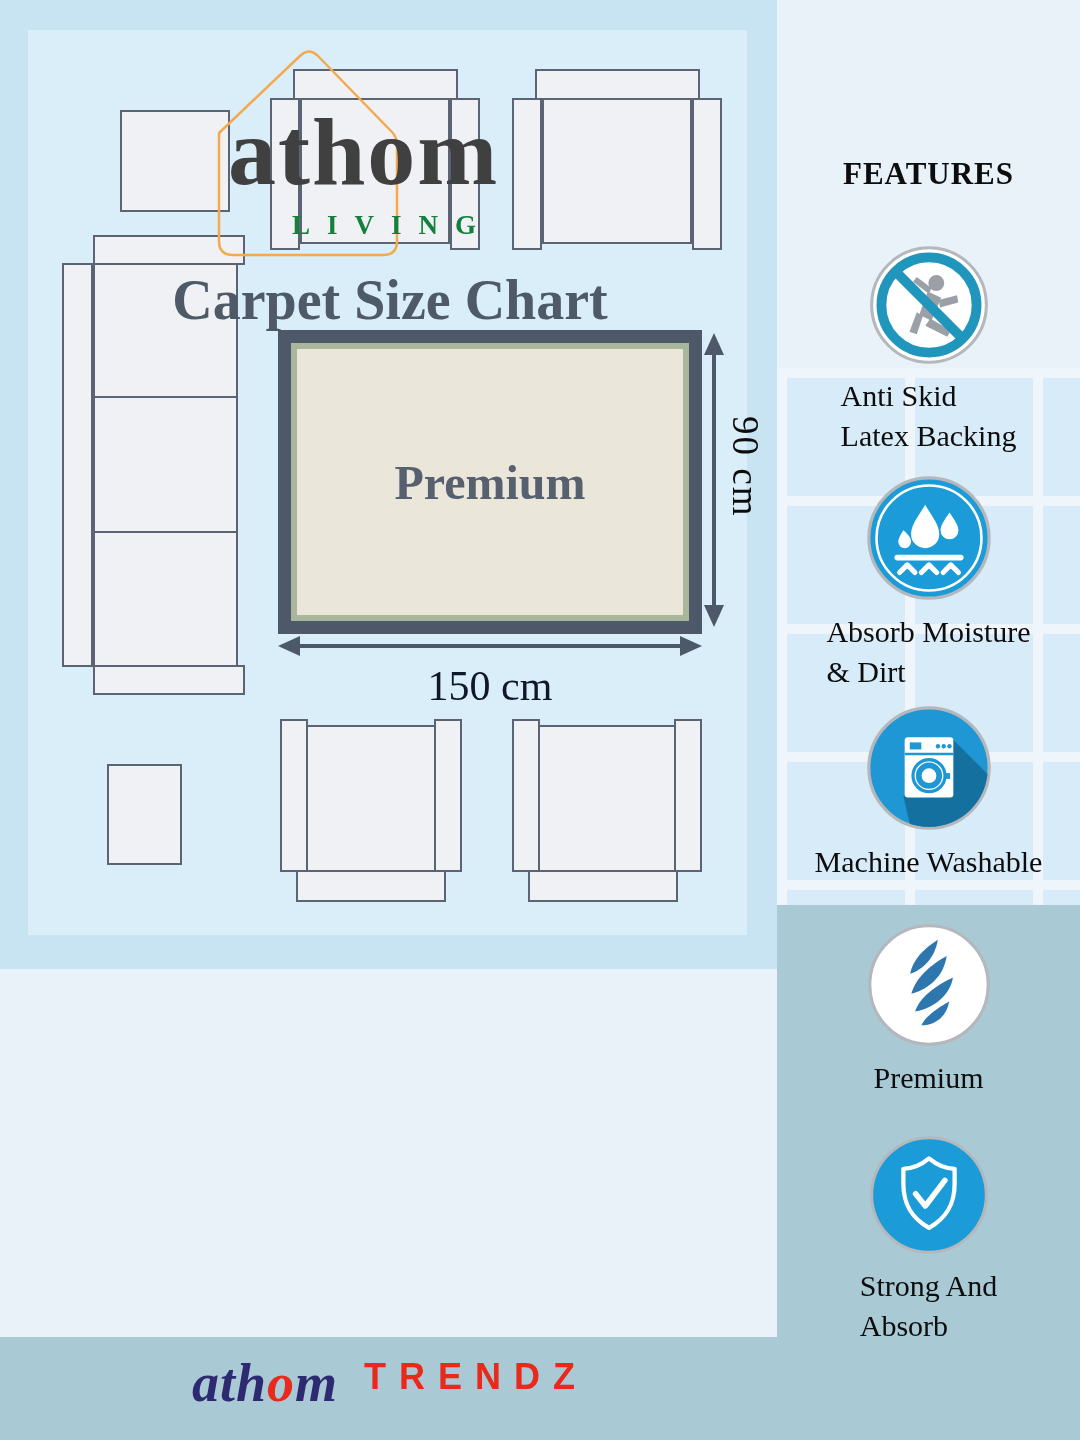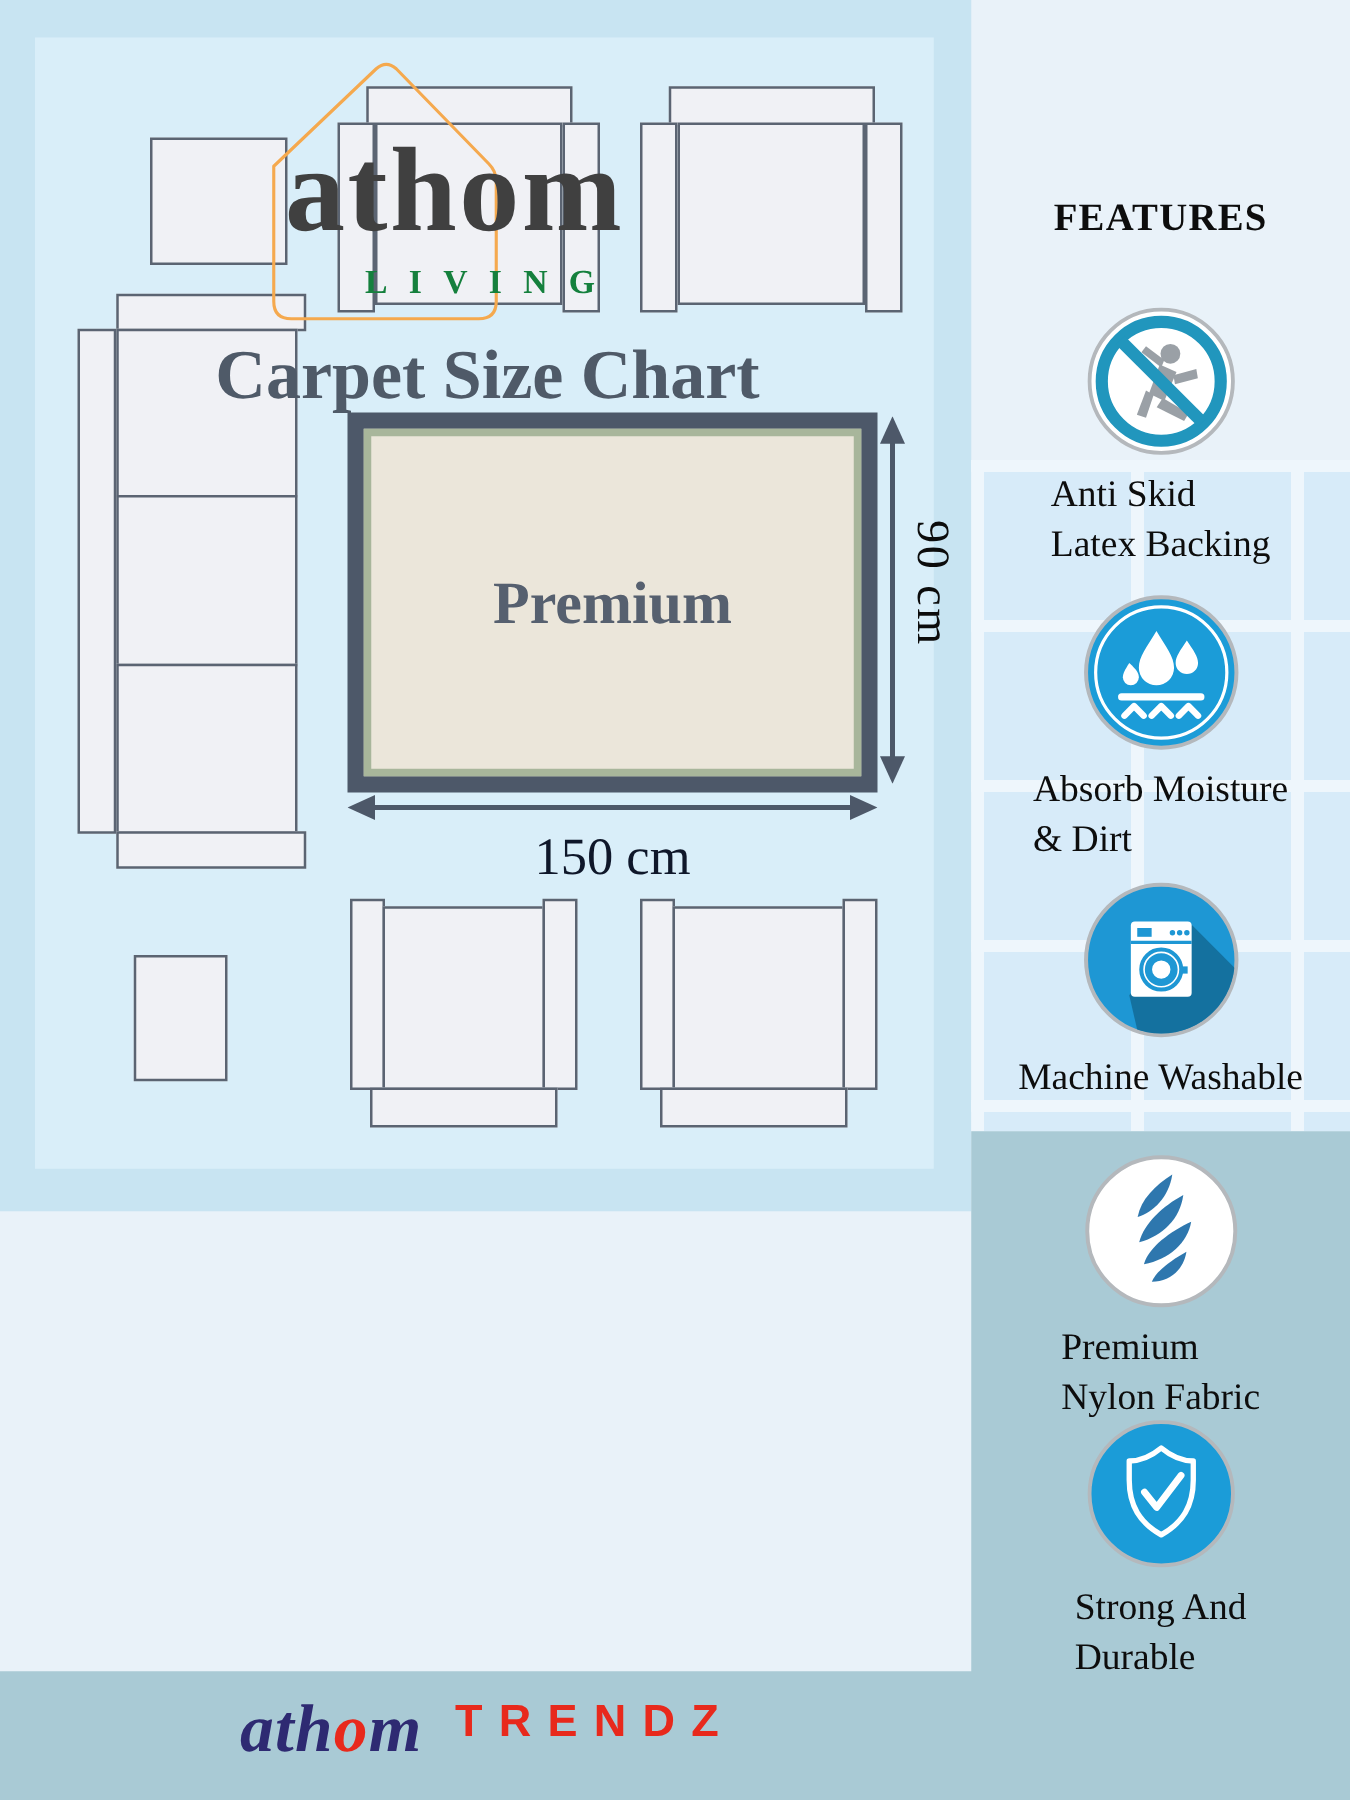"Nylon Fabric" span.feat-line { html: <span>Nylon Fabric</span> -> none }
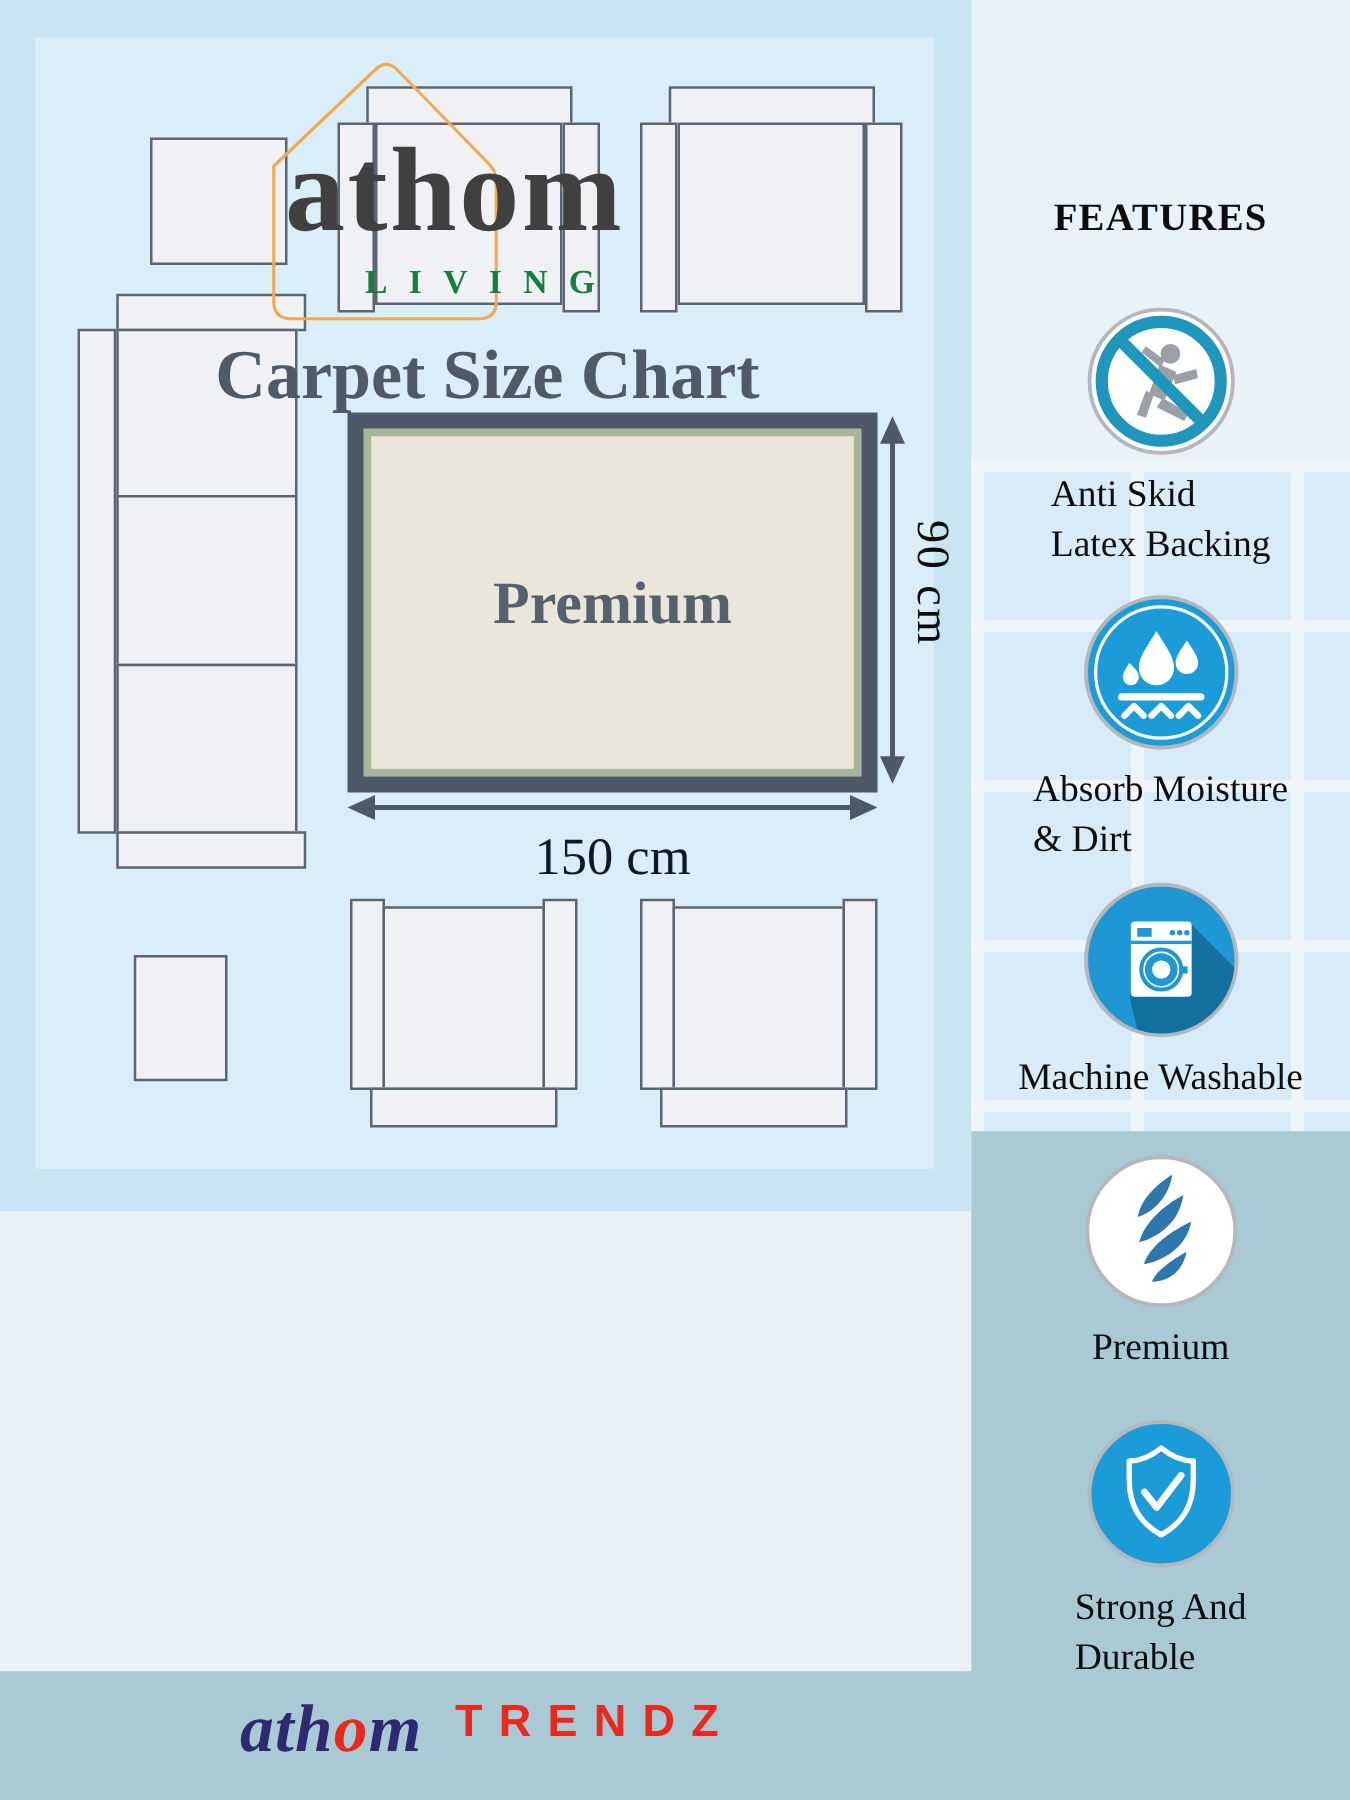"Durable" span.feat-line { text: Durable -> Absorb }
